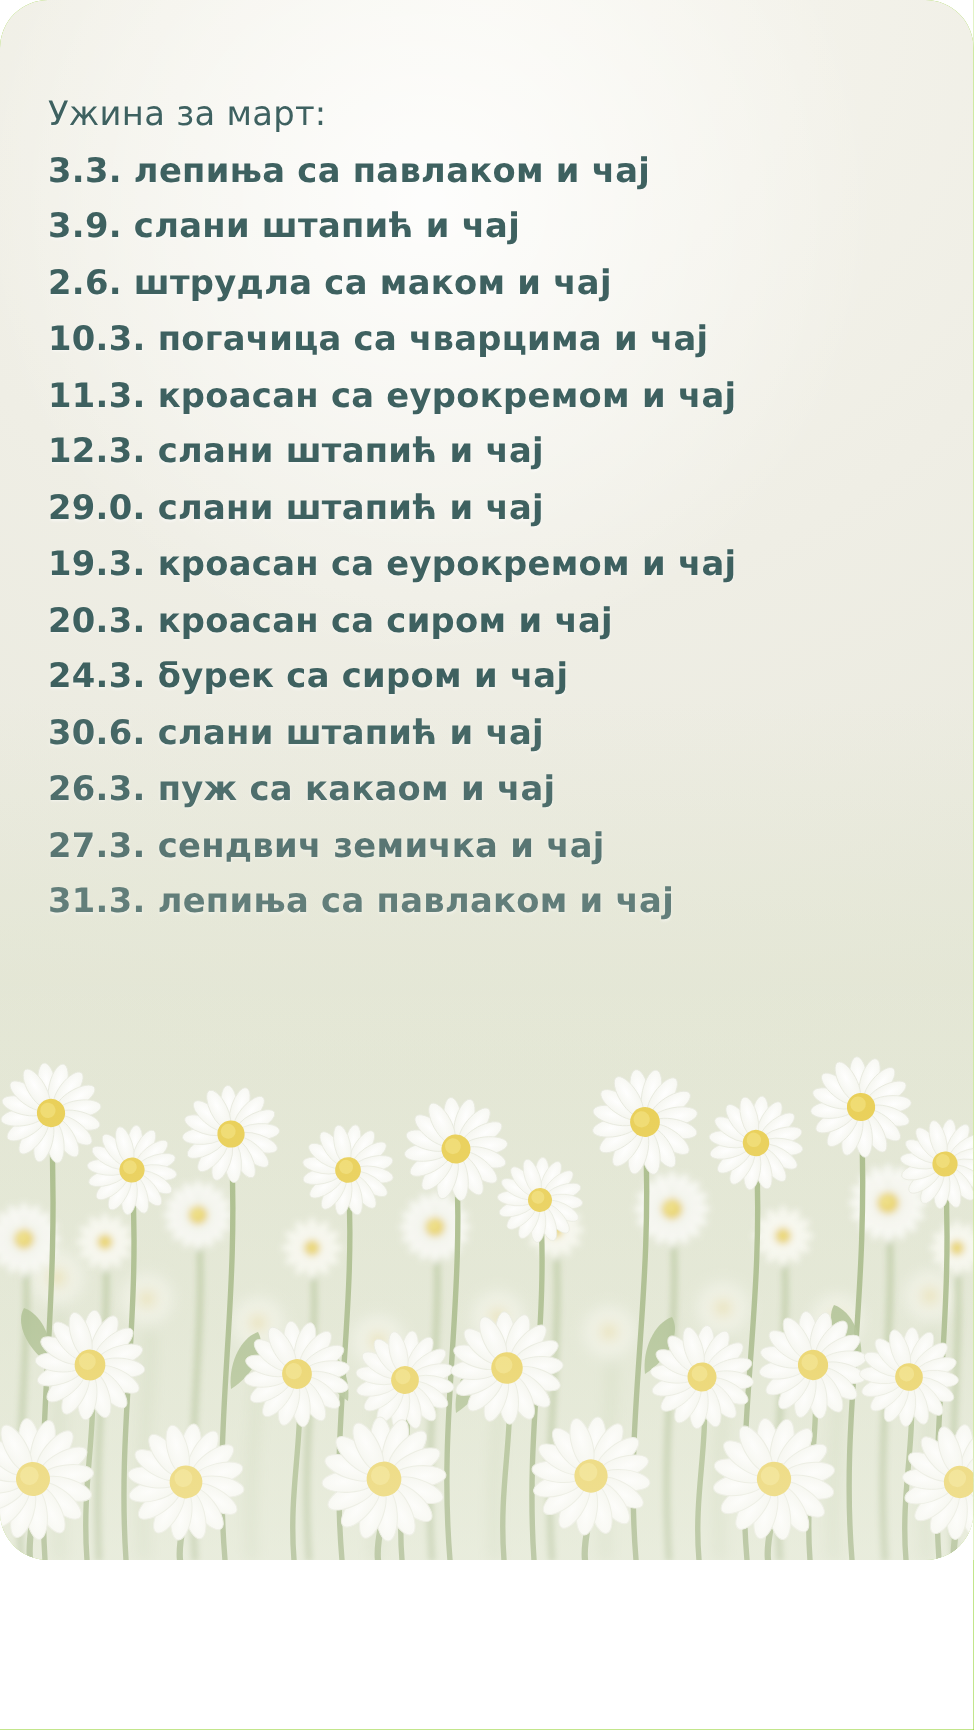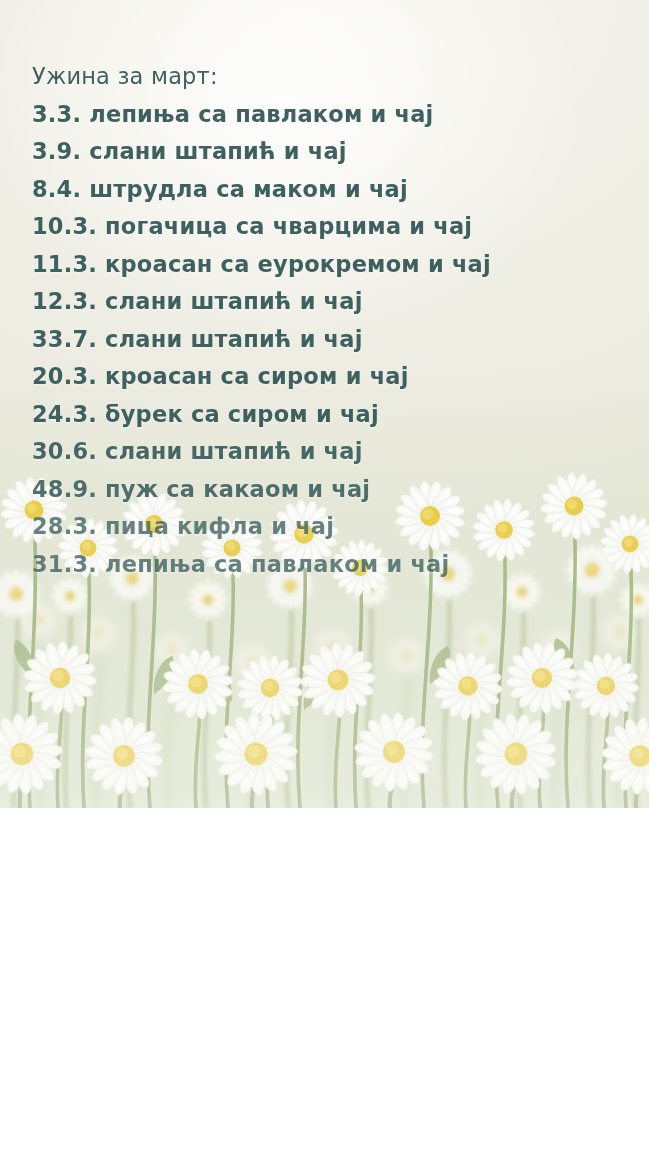"Ужина за март:" #poster { border-radius: none -> 32px; height: 808px -> 1040px }
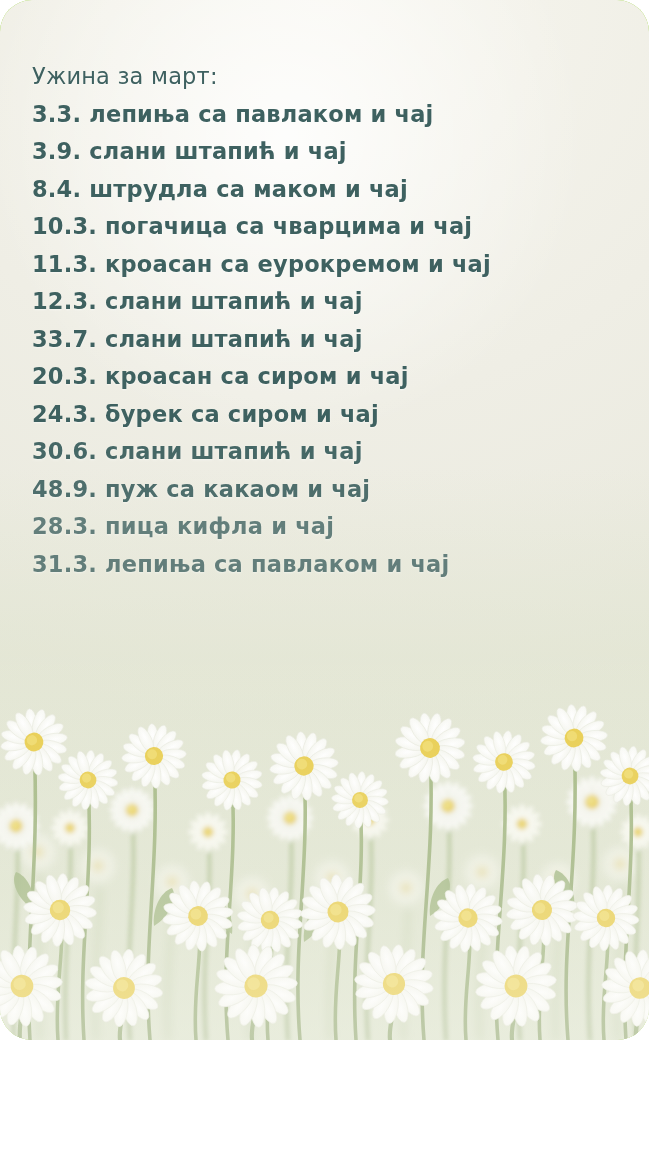"8.4. штрудла са маком и" div.menu-line { text: 8.4 -> 2.6 }
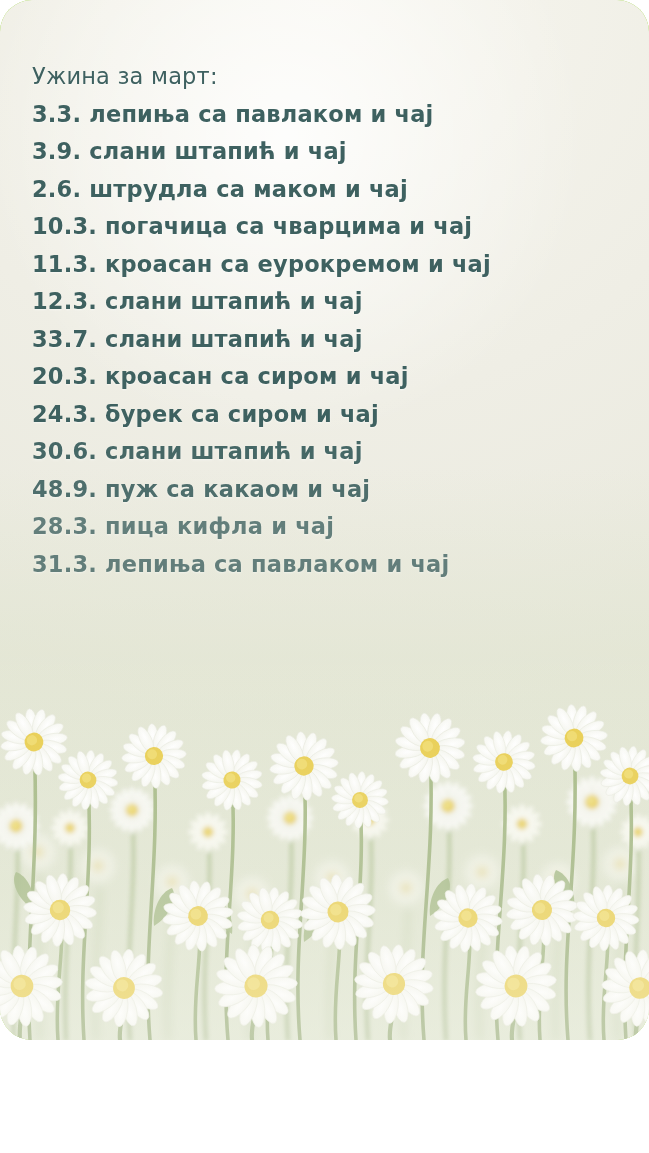"33.7. слани штапић и чај" div.menu-line { text: 33.7 -> 29.0 }
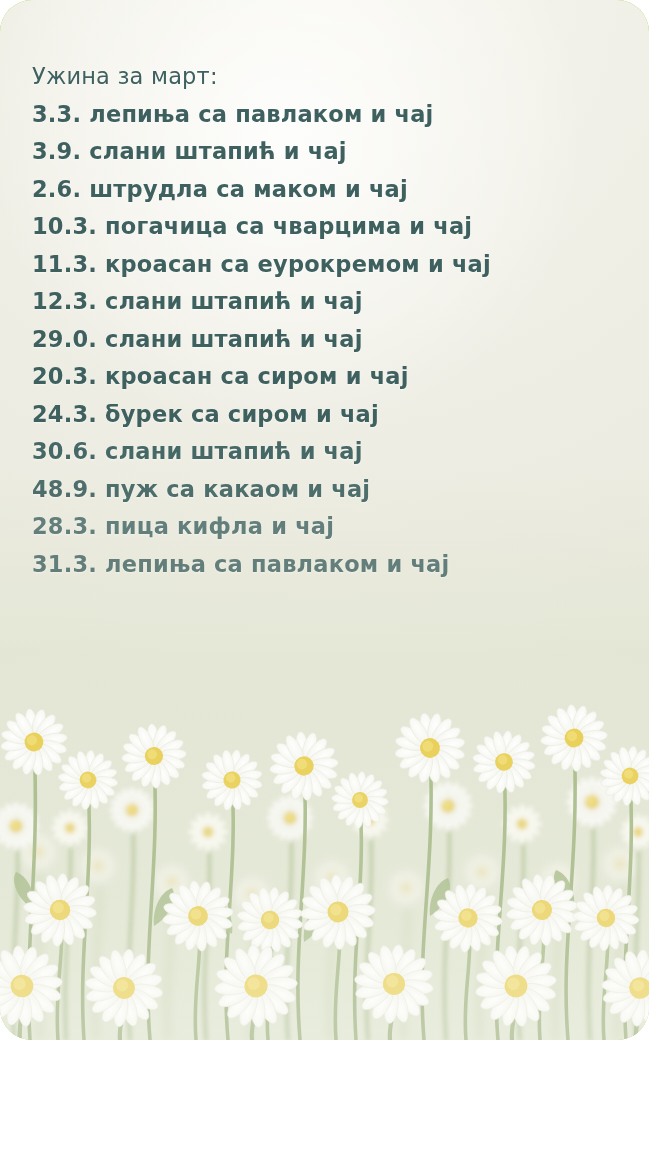"19.3. кроасан са еурокремом и" div.menu-line { html: none -> <div>19.3. кроасан са еурокремом и чај</div> }
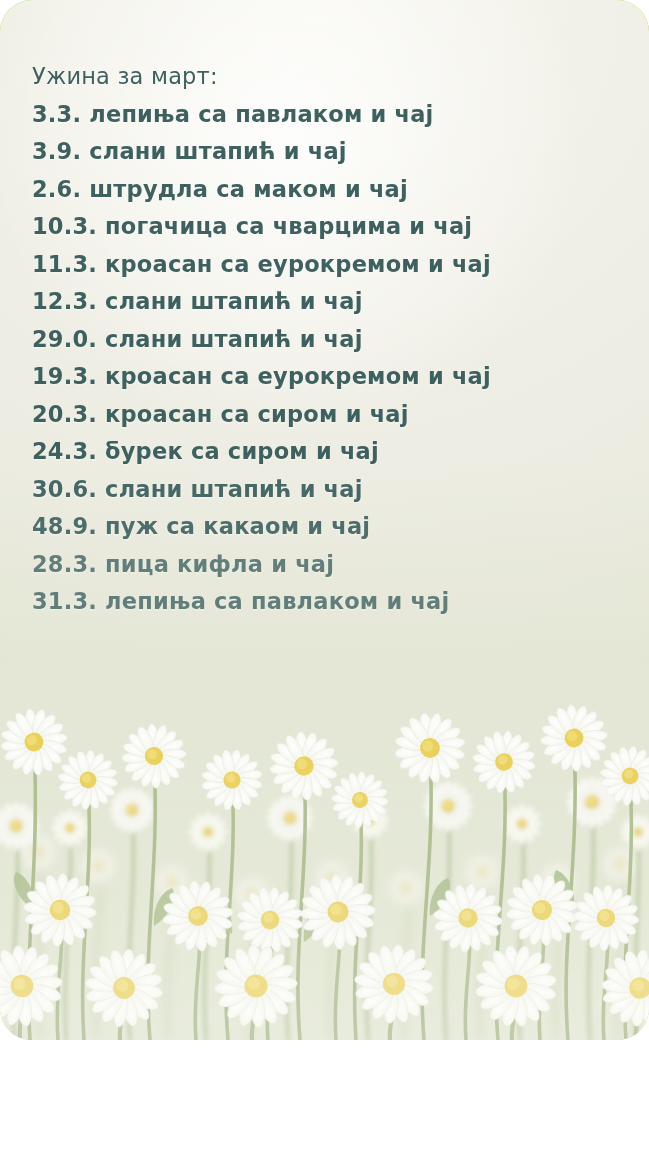"48.9. пуж са какаом и" div.menu-line { text: 48.9 -> 26.3 }
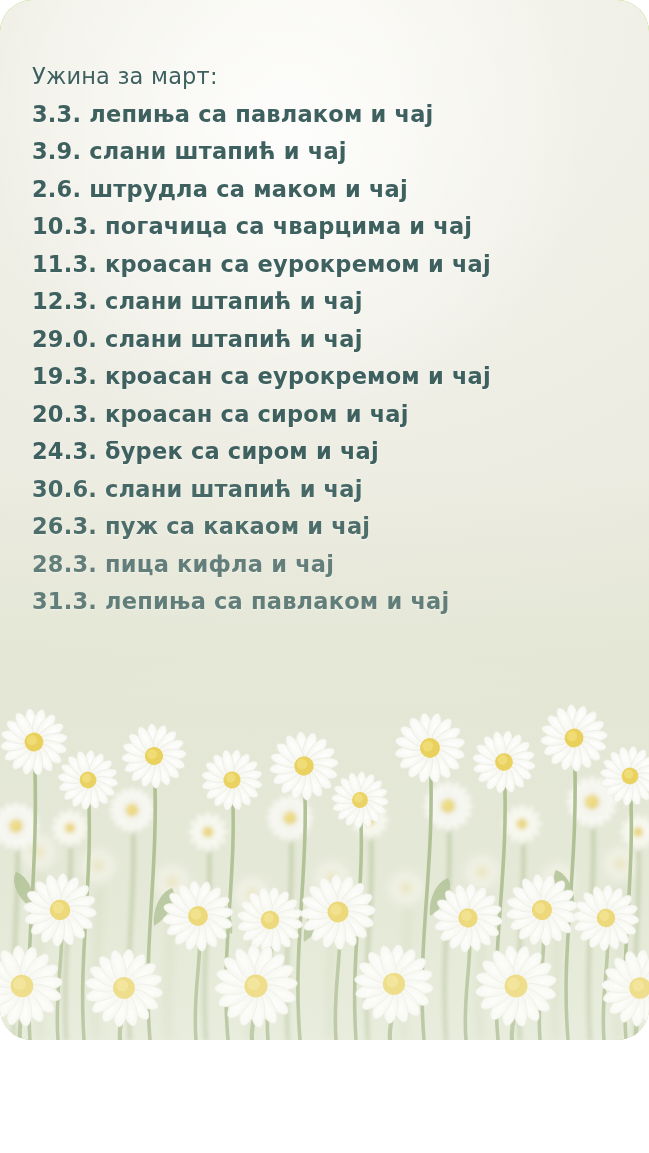"27.3. сендвич земичка и чај" div.menu-line { html: none -> <div>27.3. сендвич земичка и чај</div> }
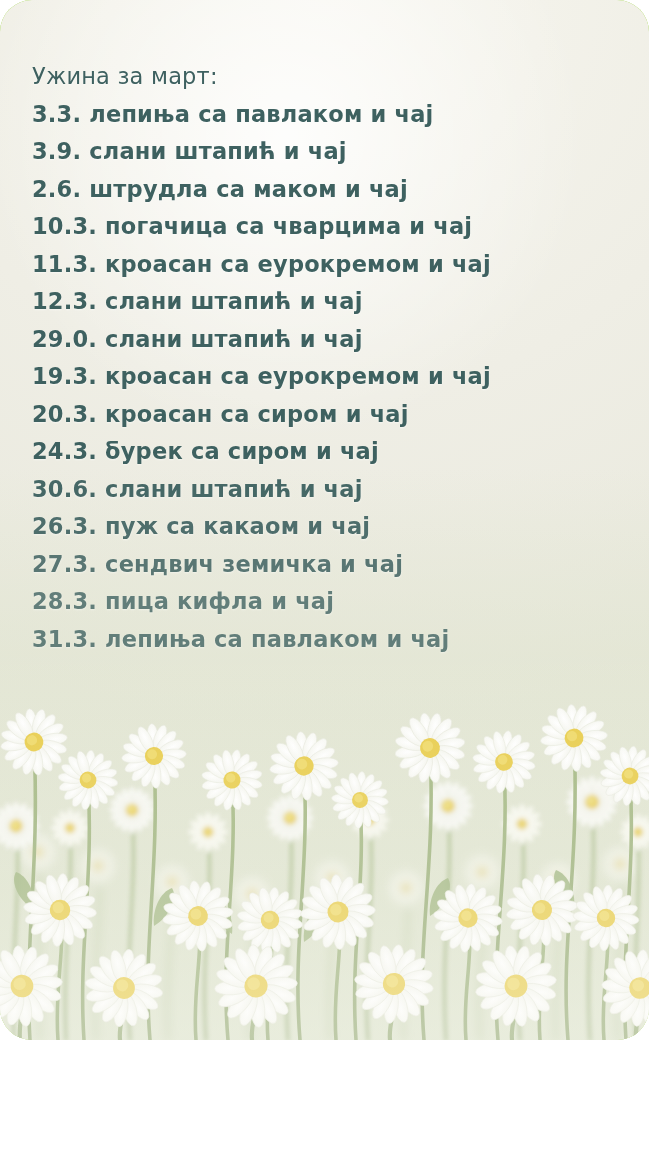"28.3. пица кифла и чај" div.menu-line { html: <div>28.3. пица кифла и чај</div> -> none }
